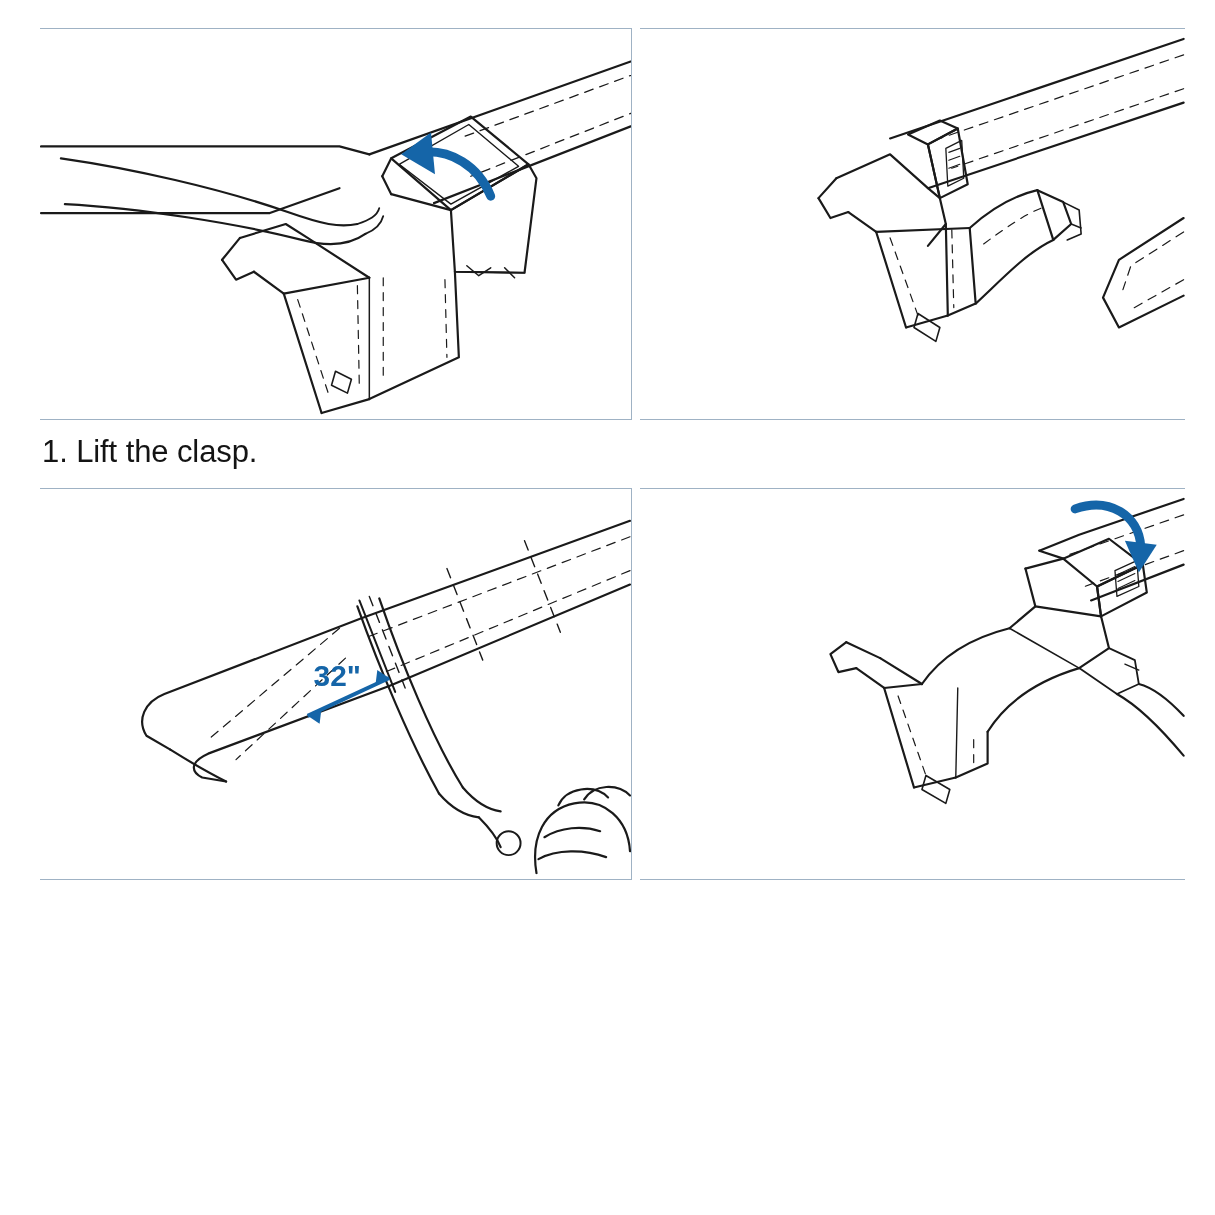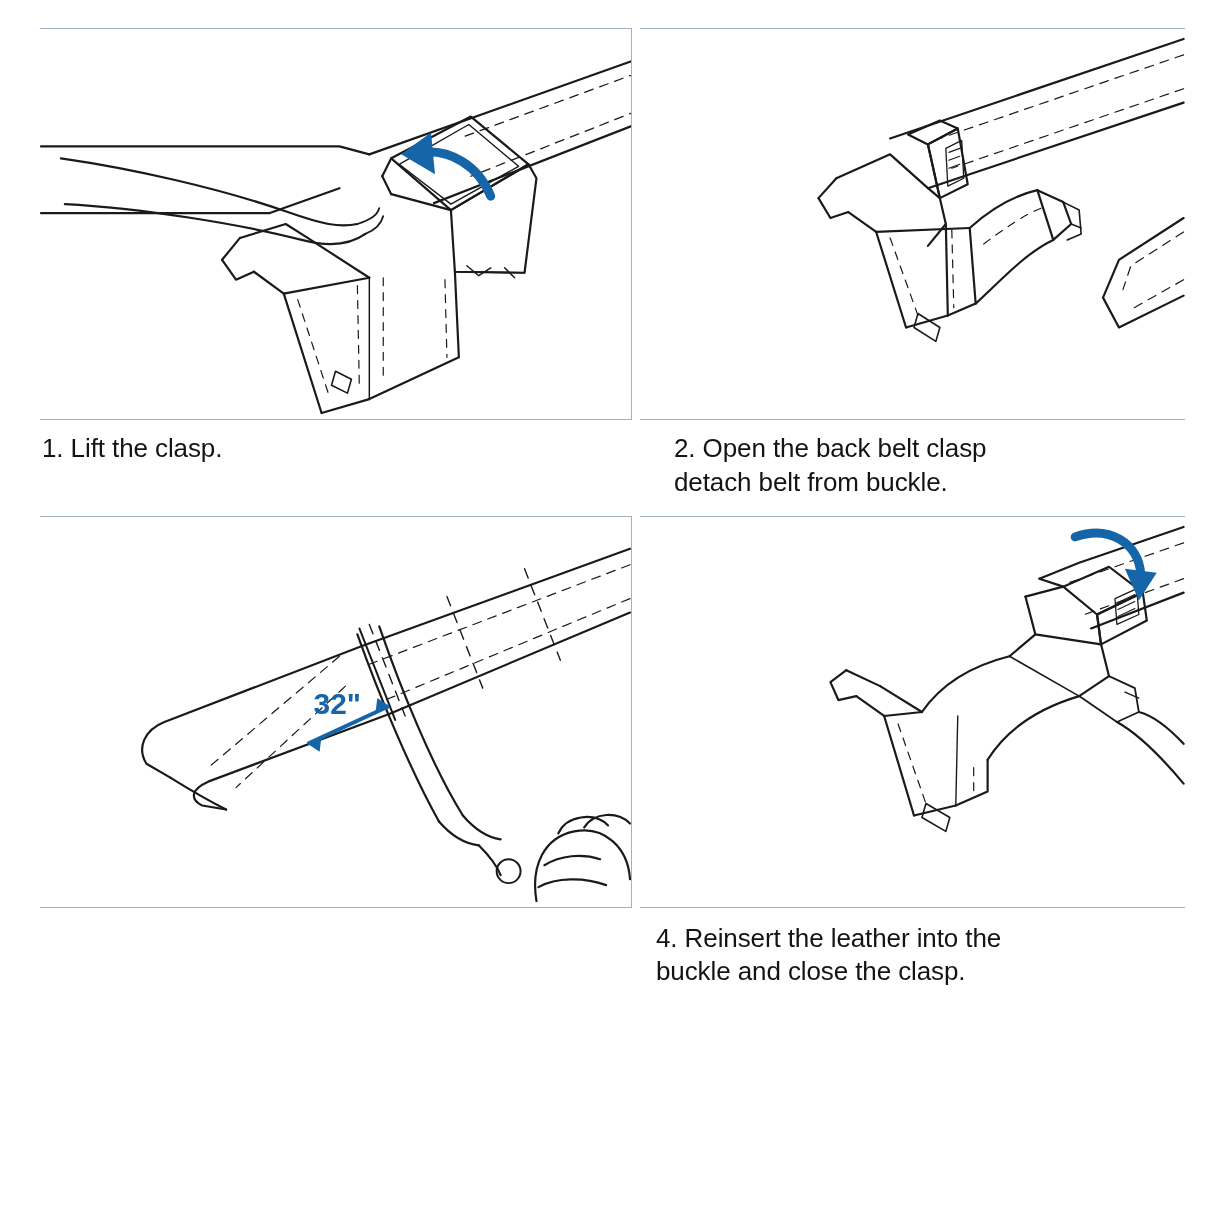"1. Lift the clasp." .caption { font-size: 26px -> 31px }
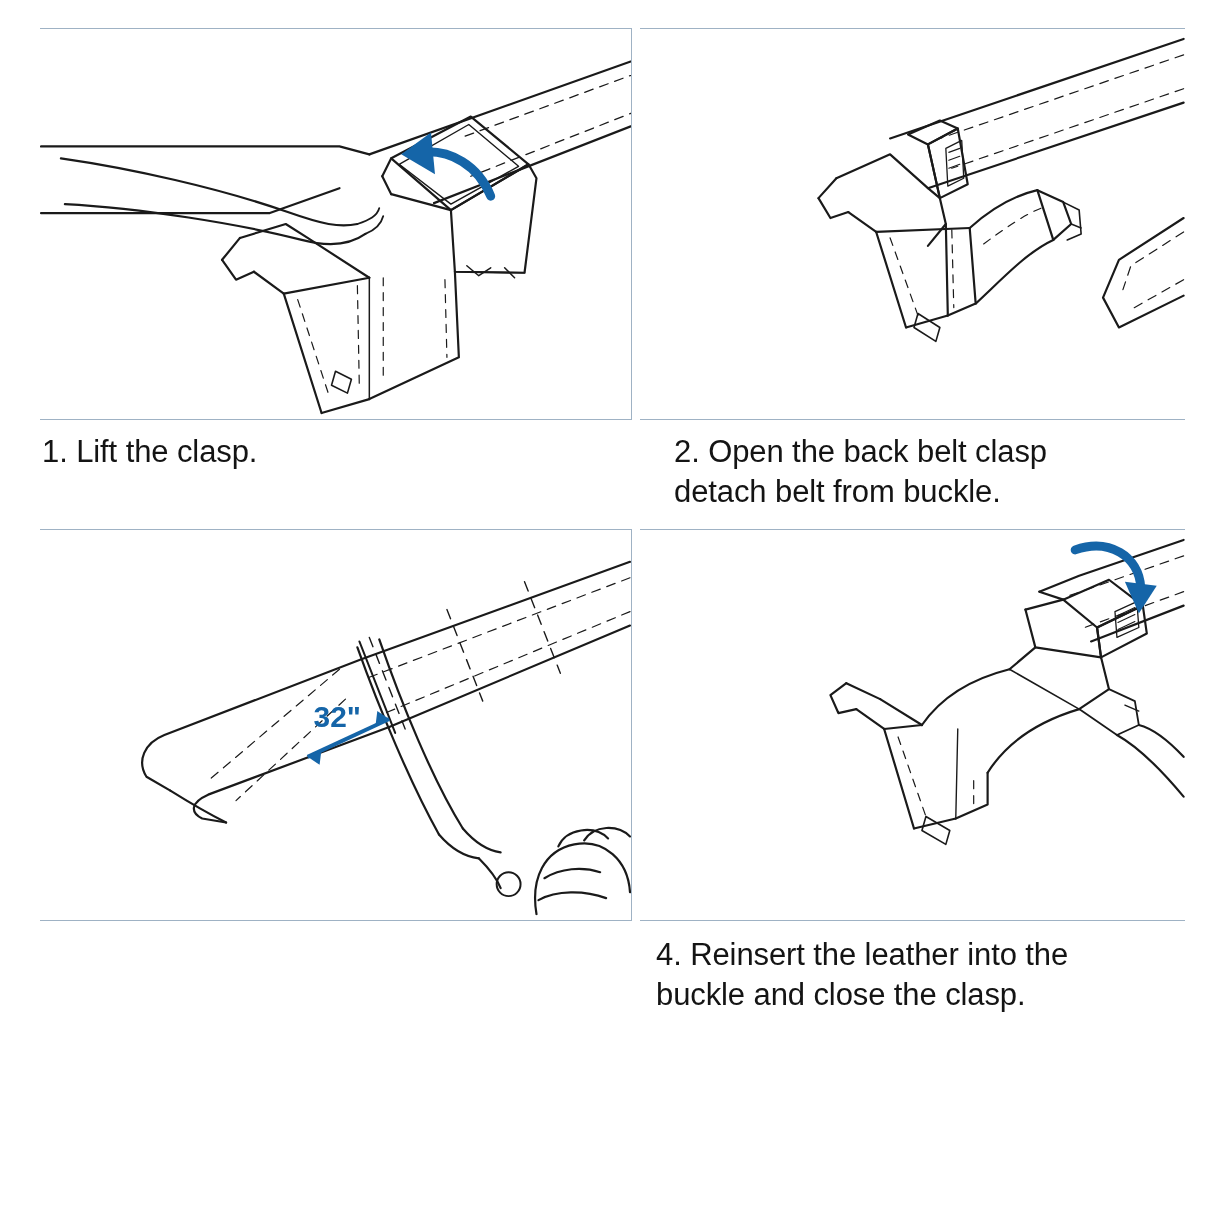"2. Open the back belt" div.caption { html: <div>2. Open the back belt clasp detach belt from buckle.</div> -> none }
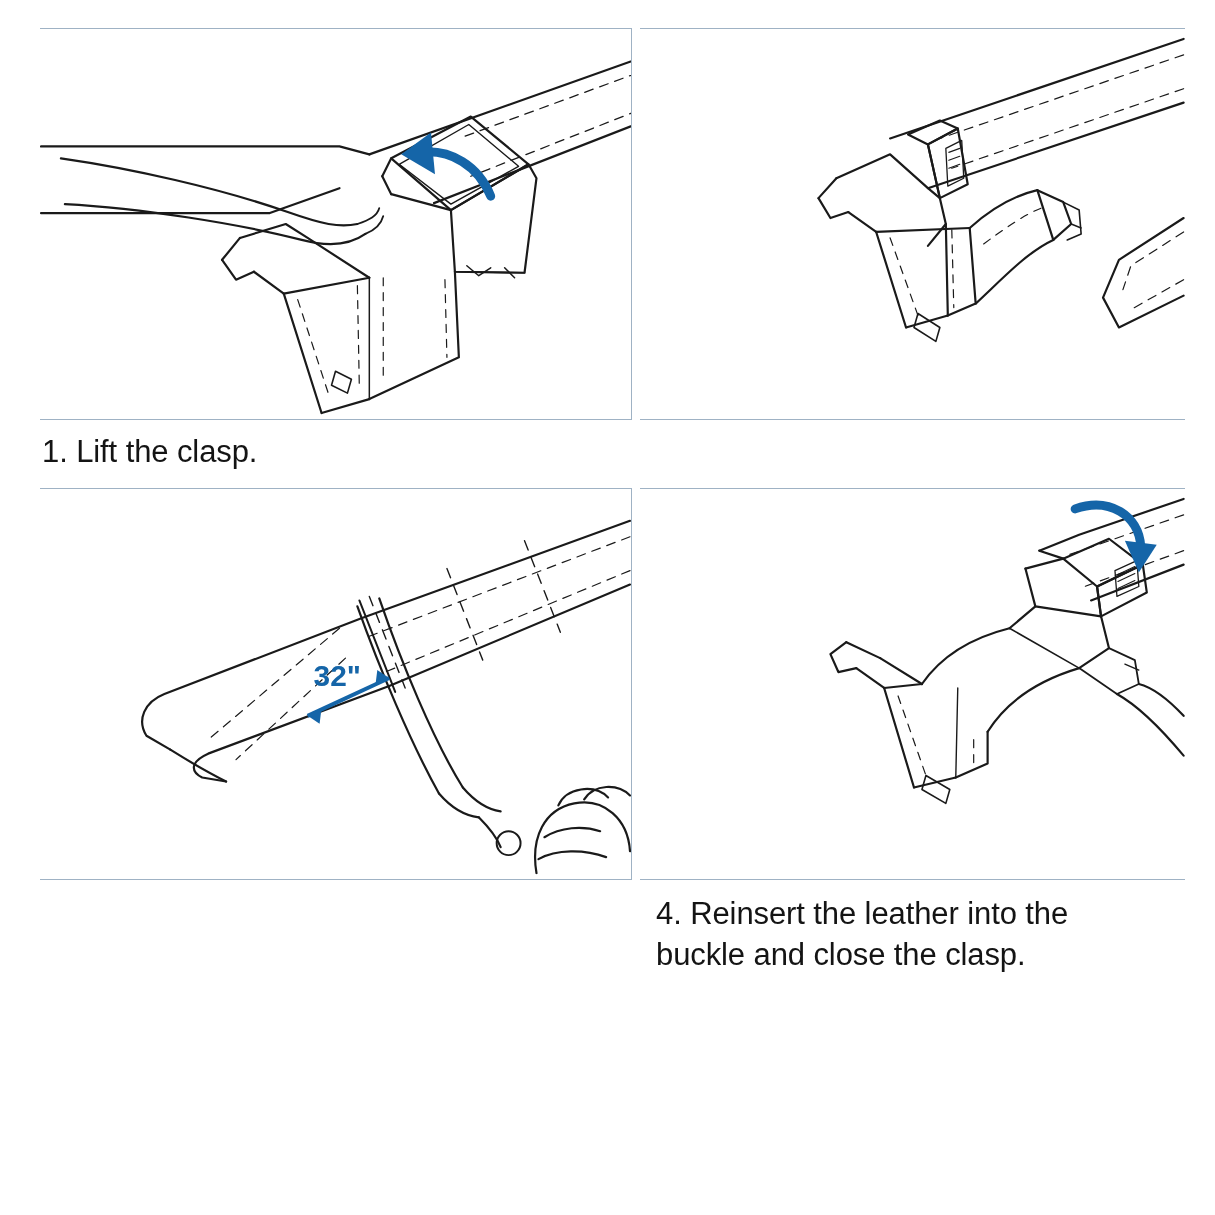"4. Reinsert the leather into" div.caption { html: <div>4. Reinsert the leather into the buckle and close the clasp.</div> -> none }
